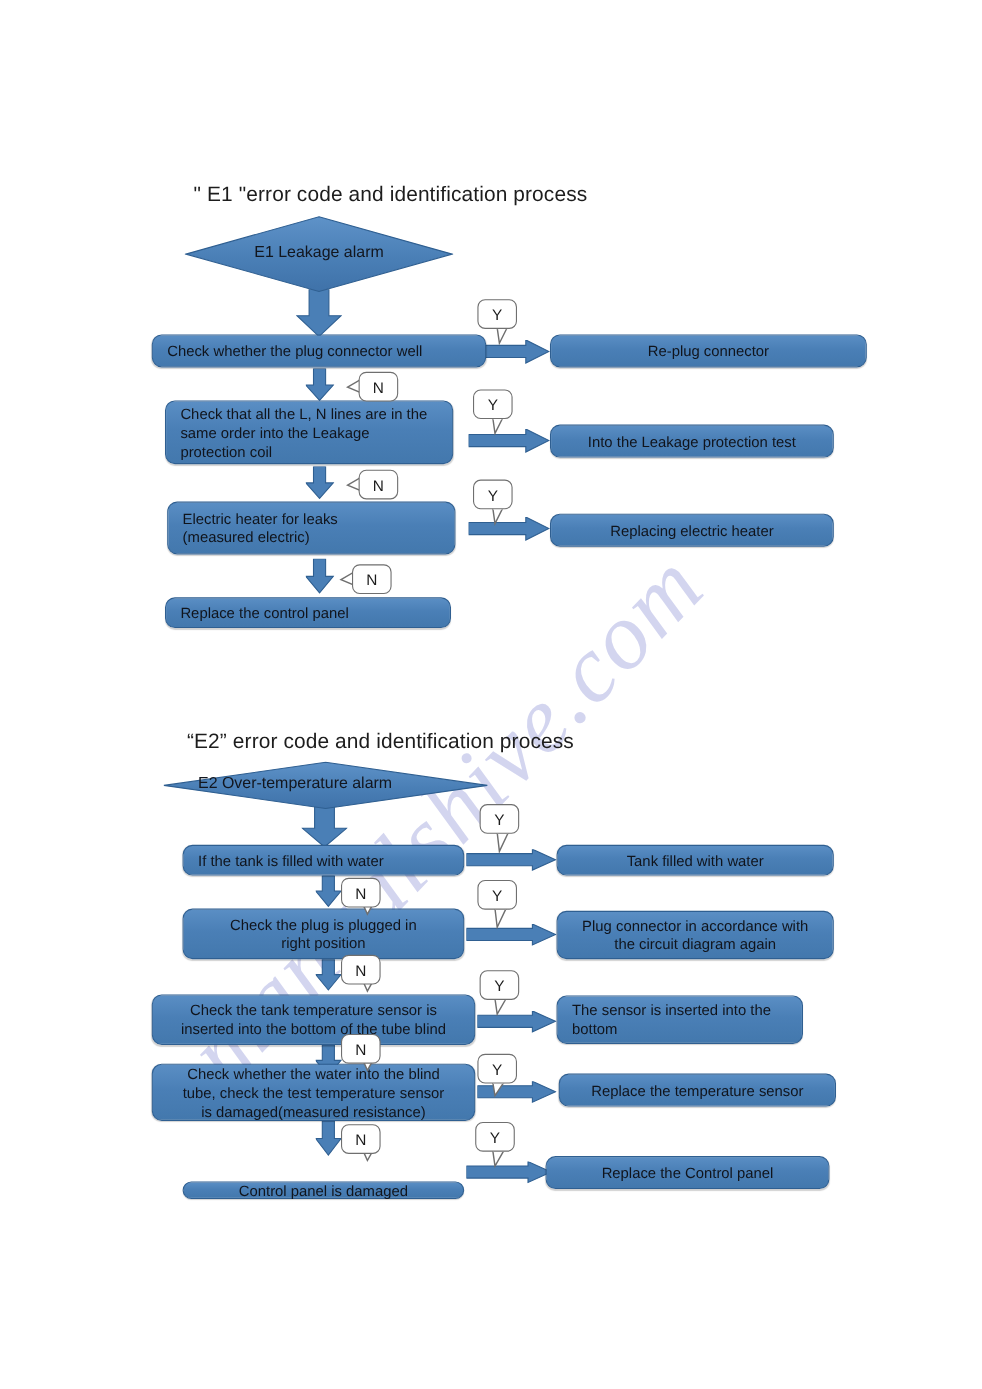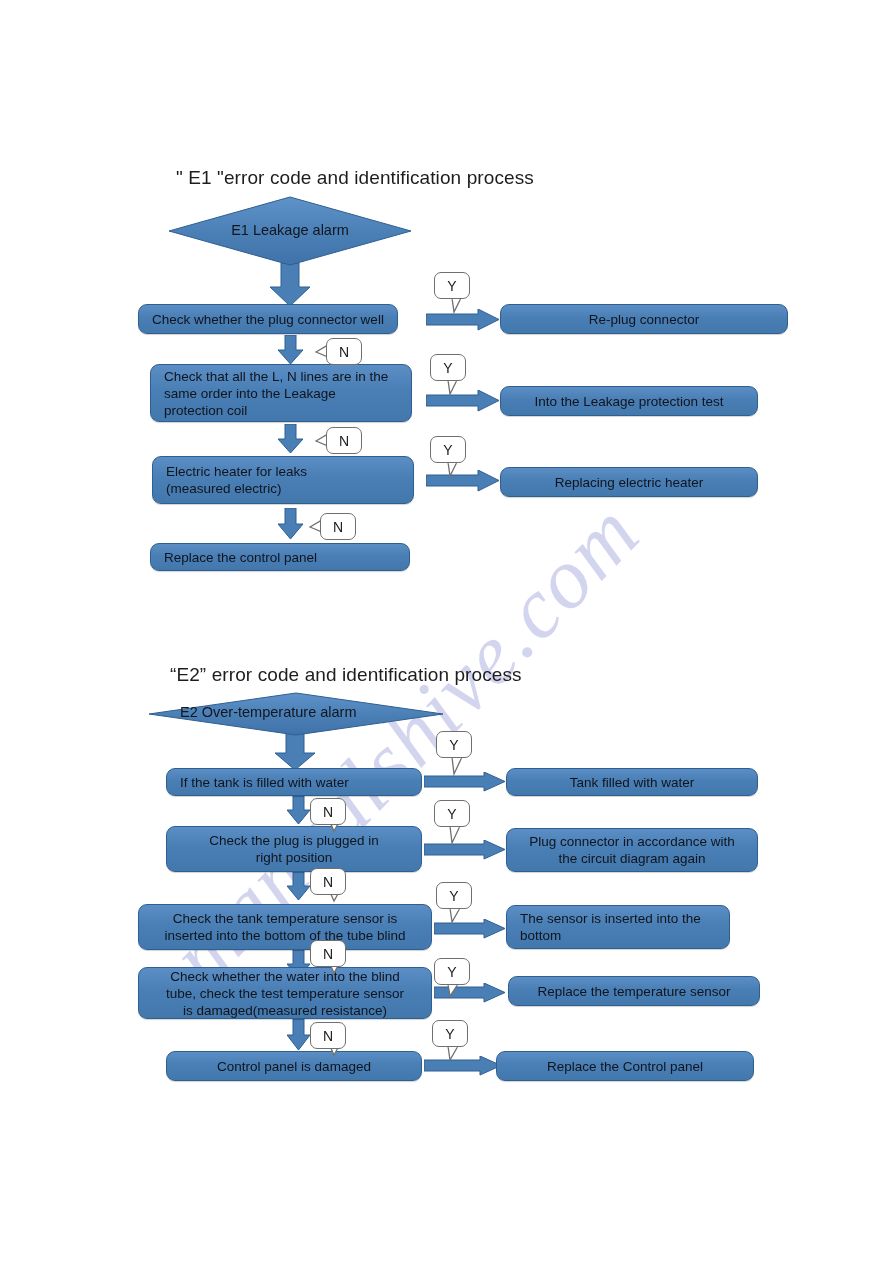"Check whether the plug connector" div.fbox { width: 260px -> 304px }
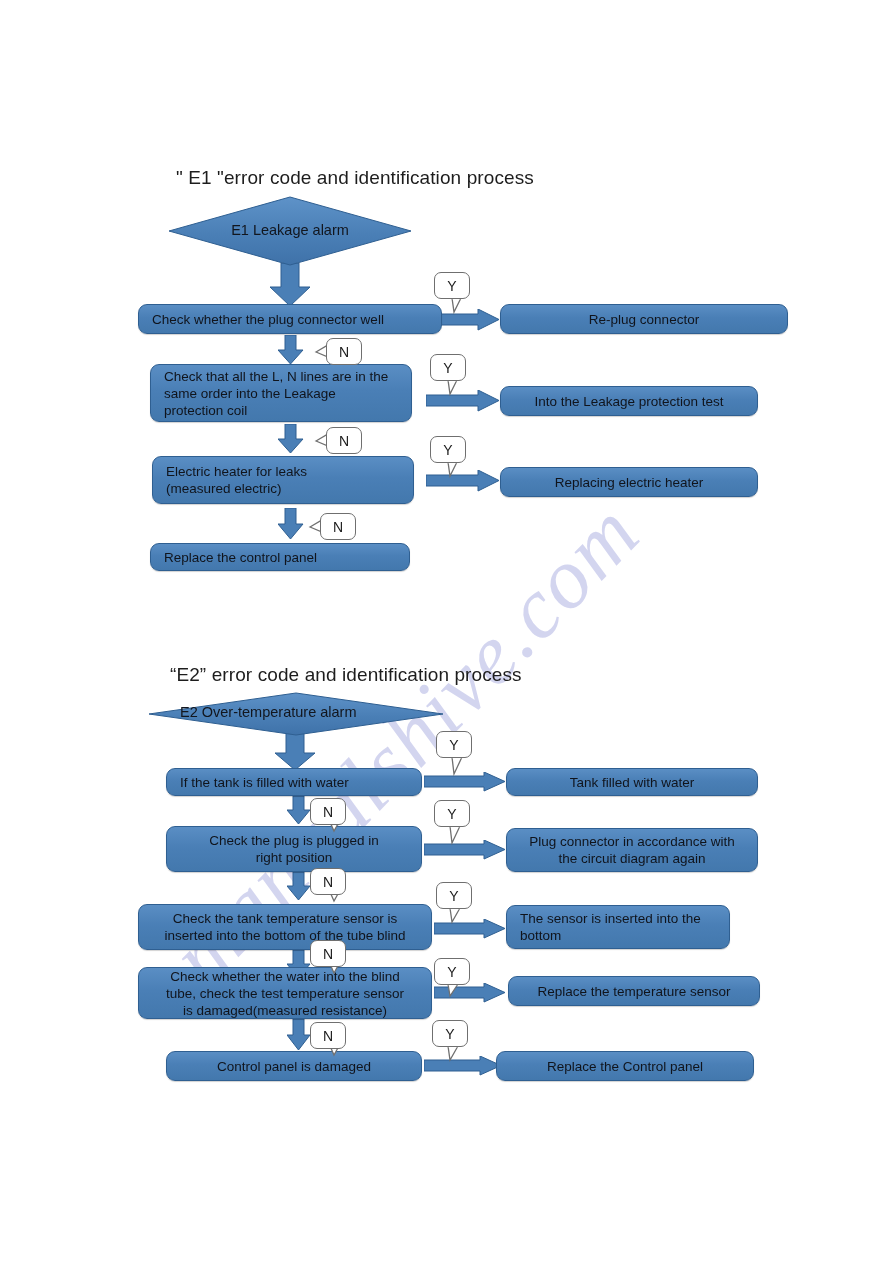"Control panel is damaged" div.fbox { height: 30px -> 16px; top: 1051px -> 1074px }
